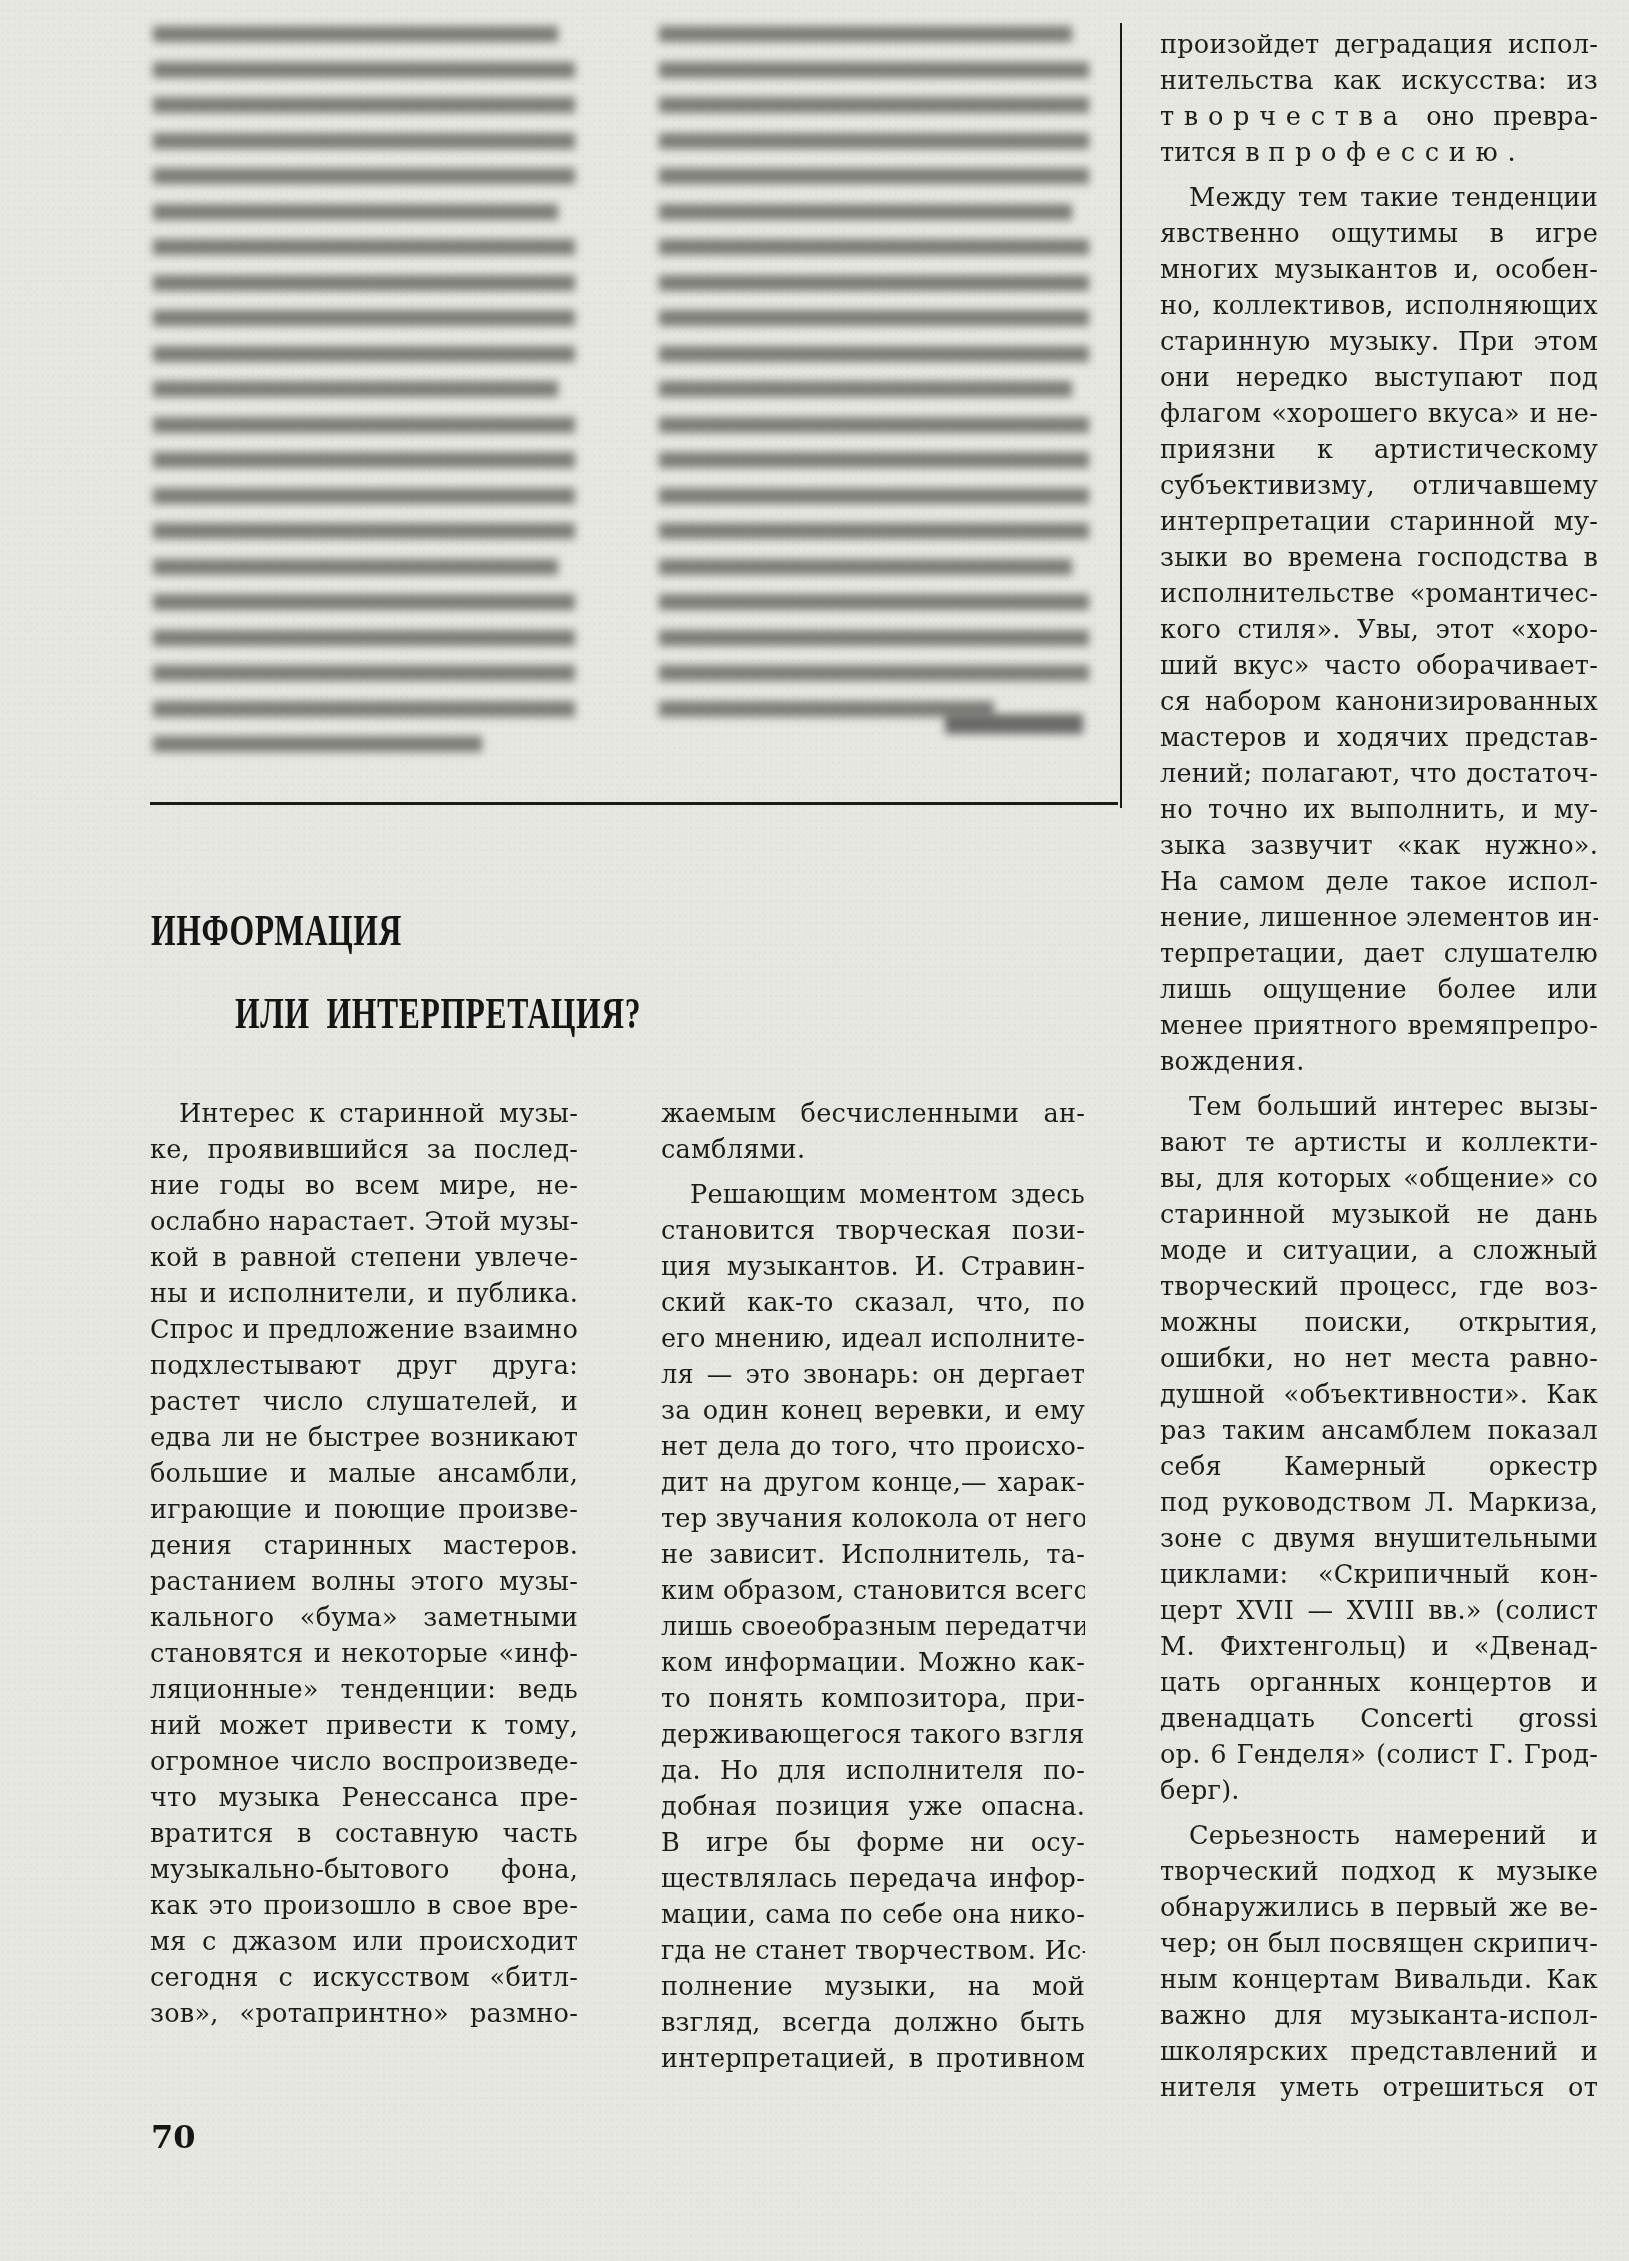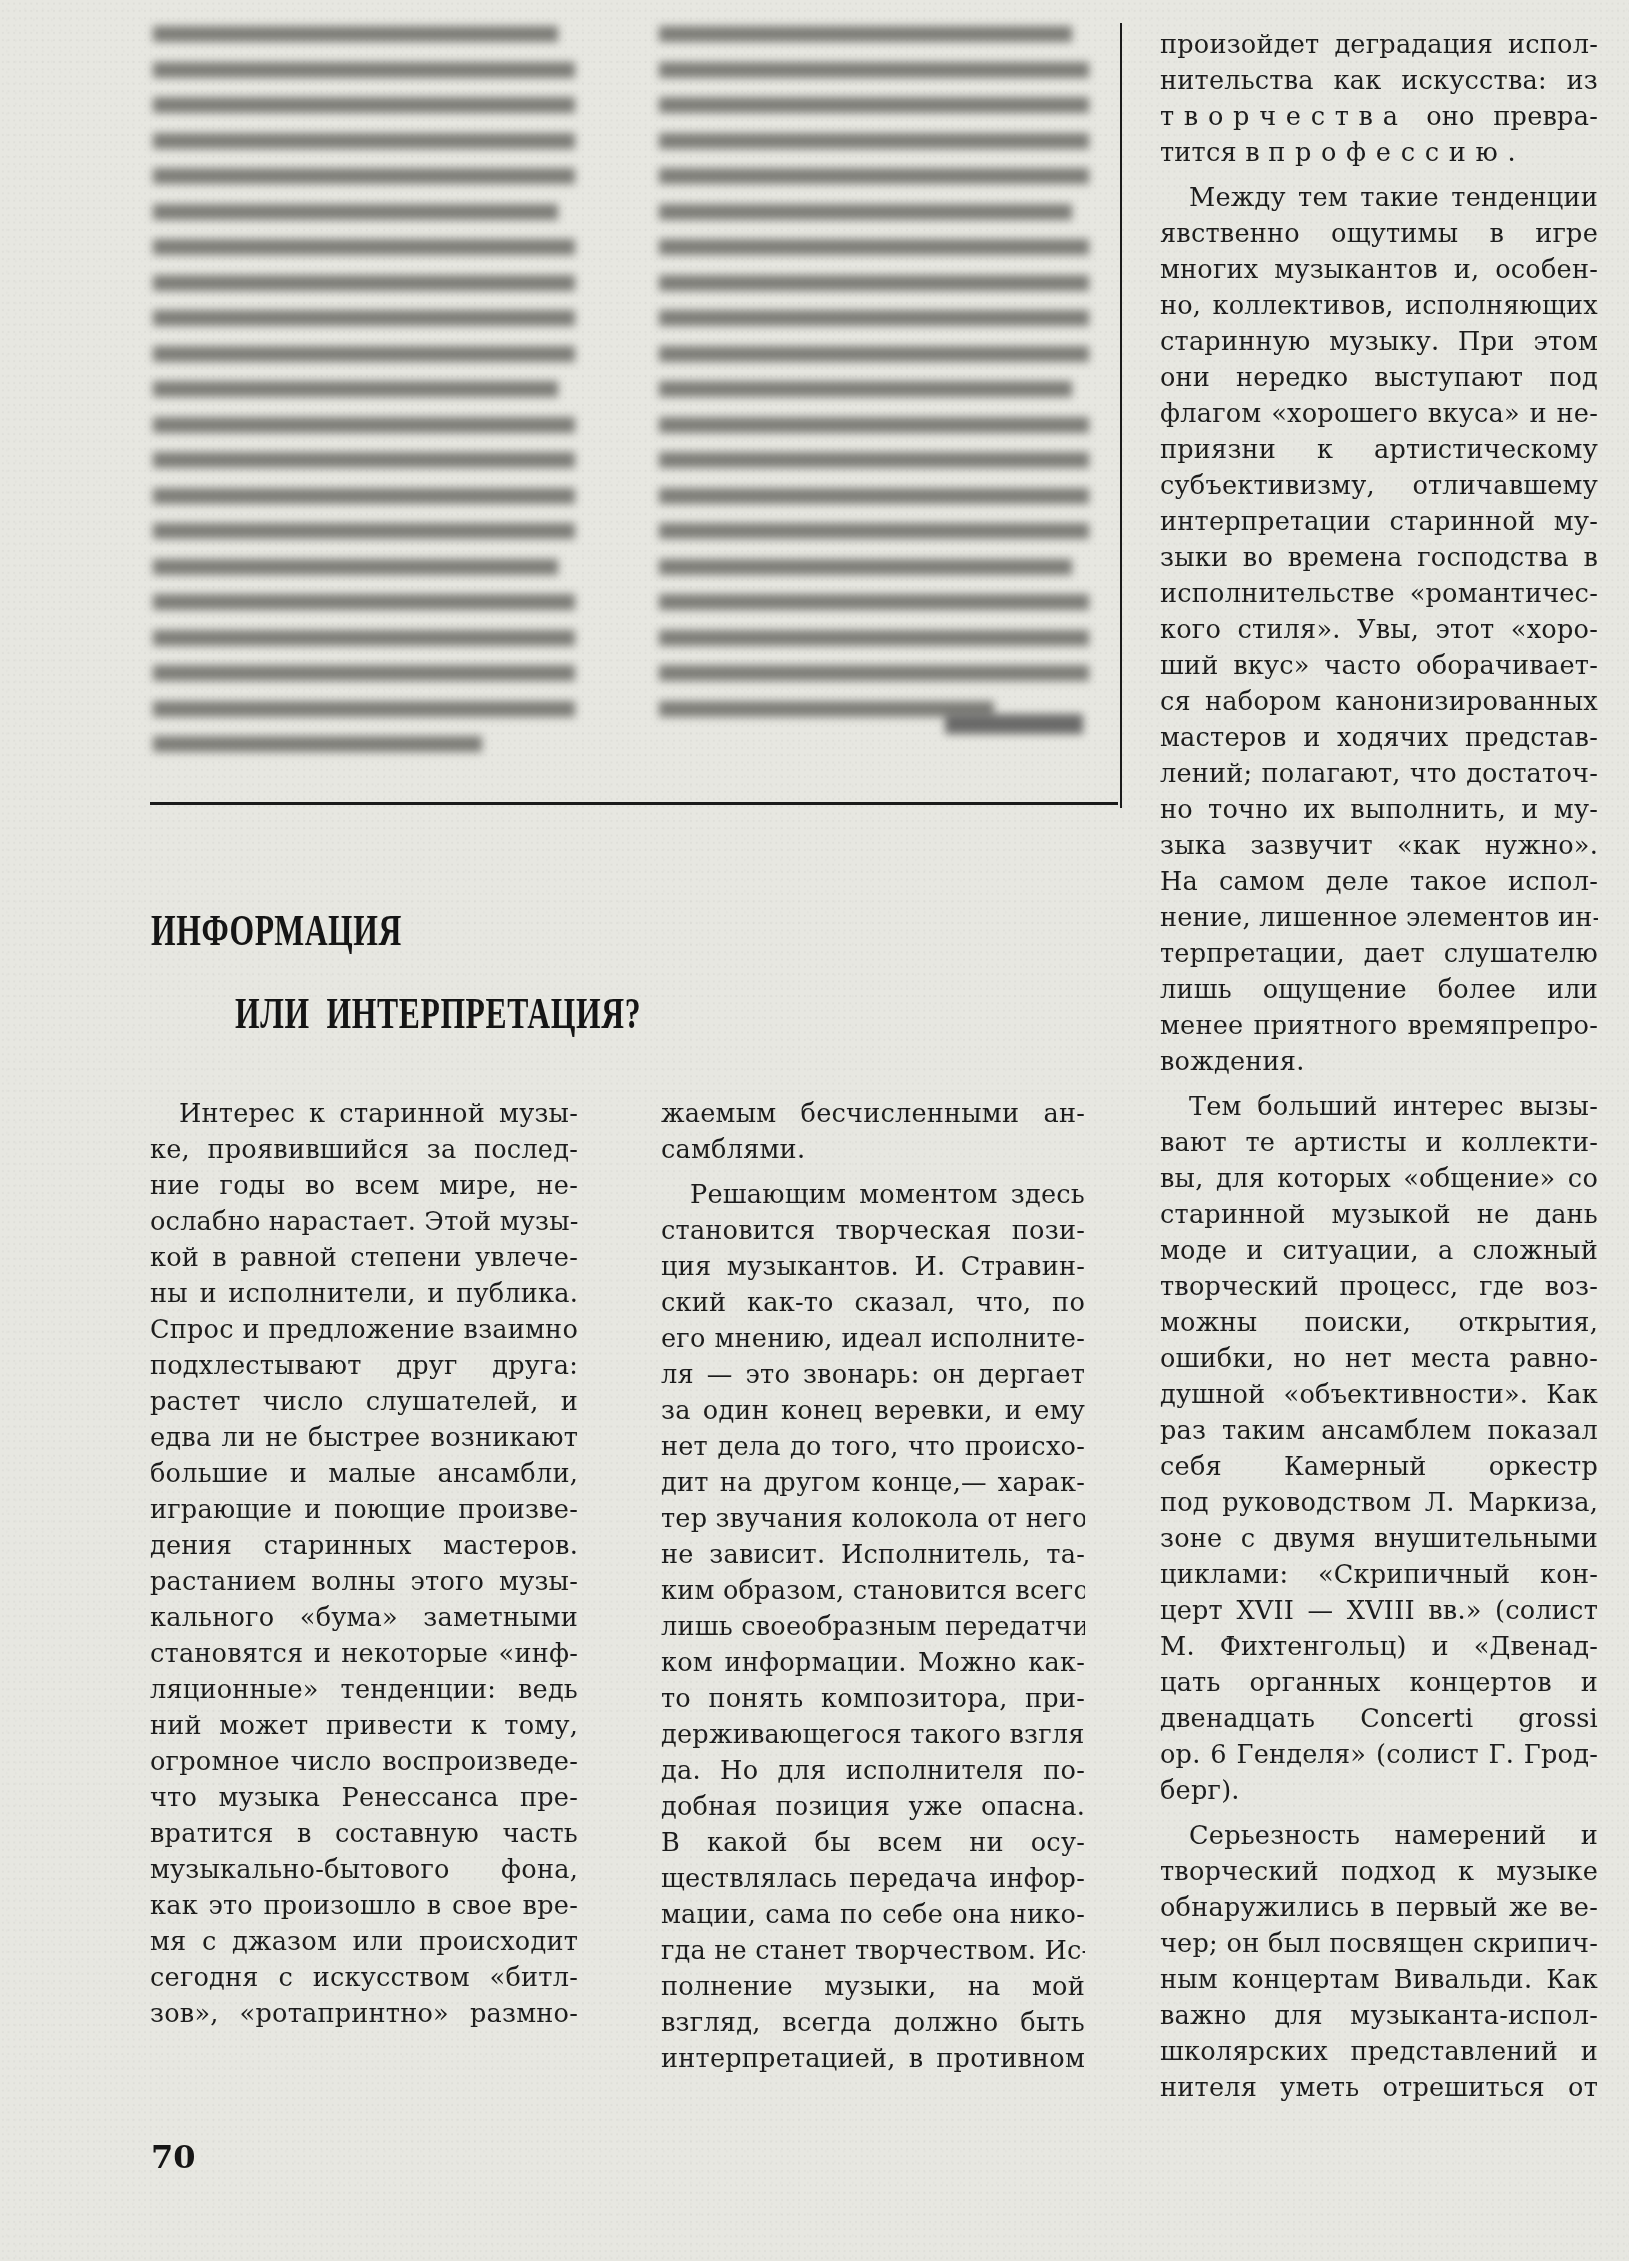"В какой бы всем ни" span.ln { text: какой бы всем -> игре бы форме }
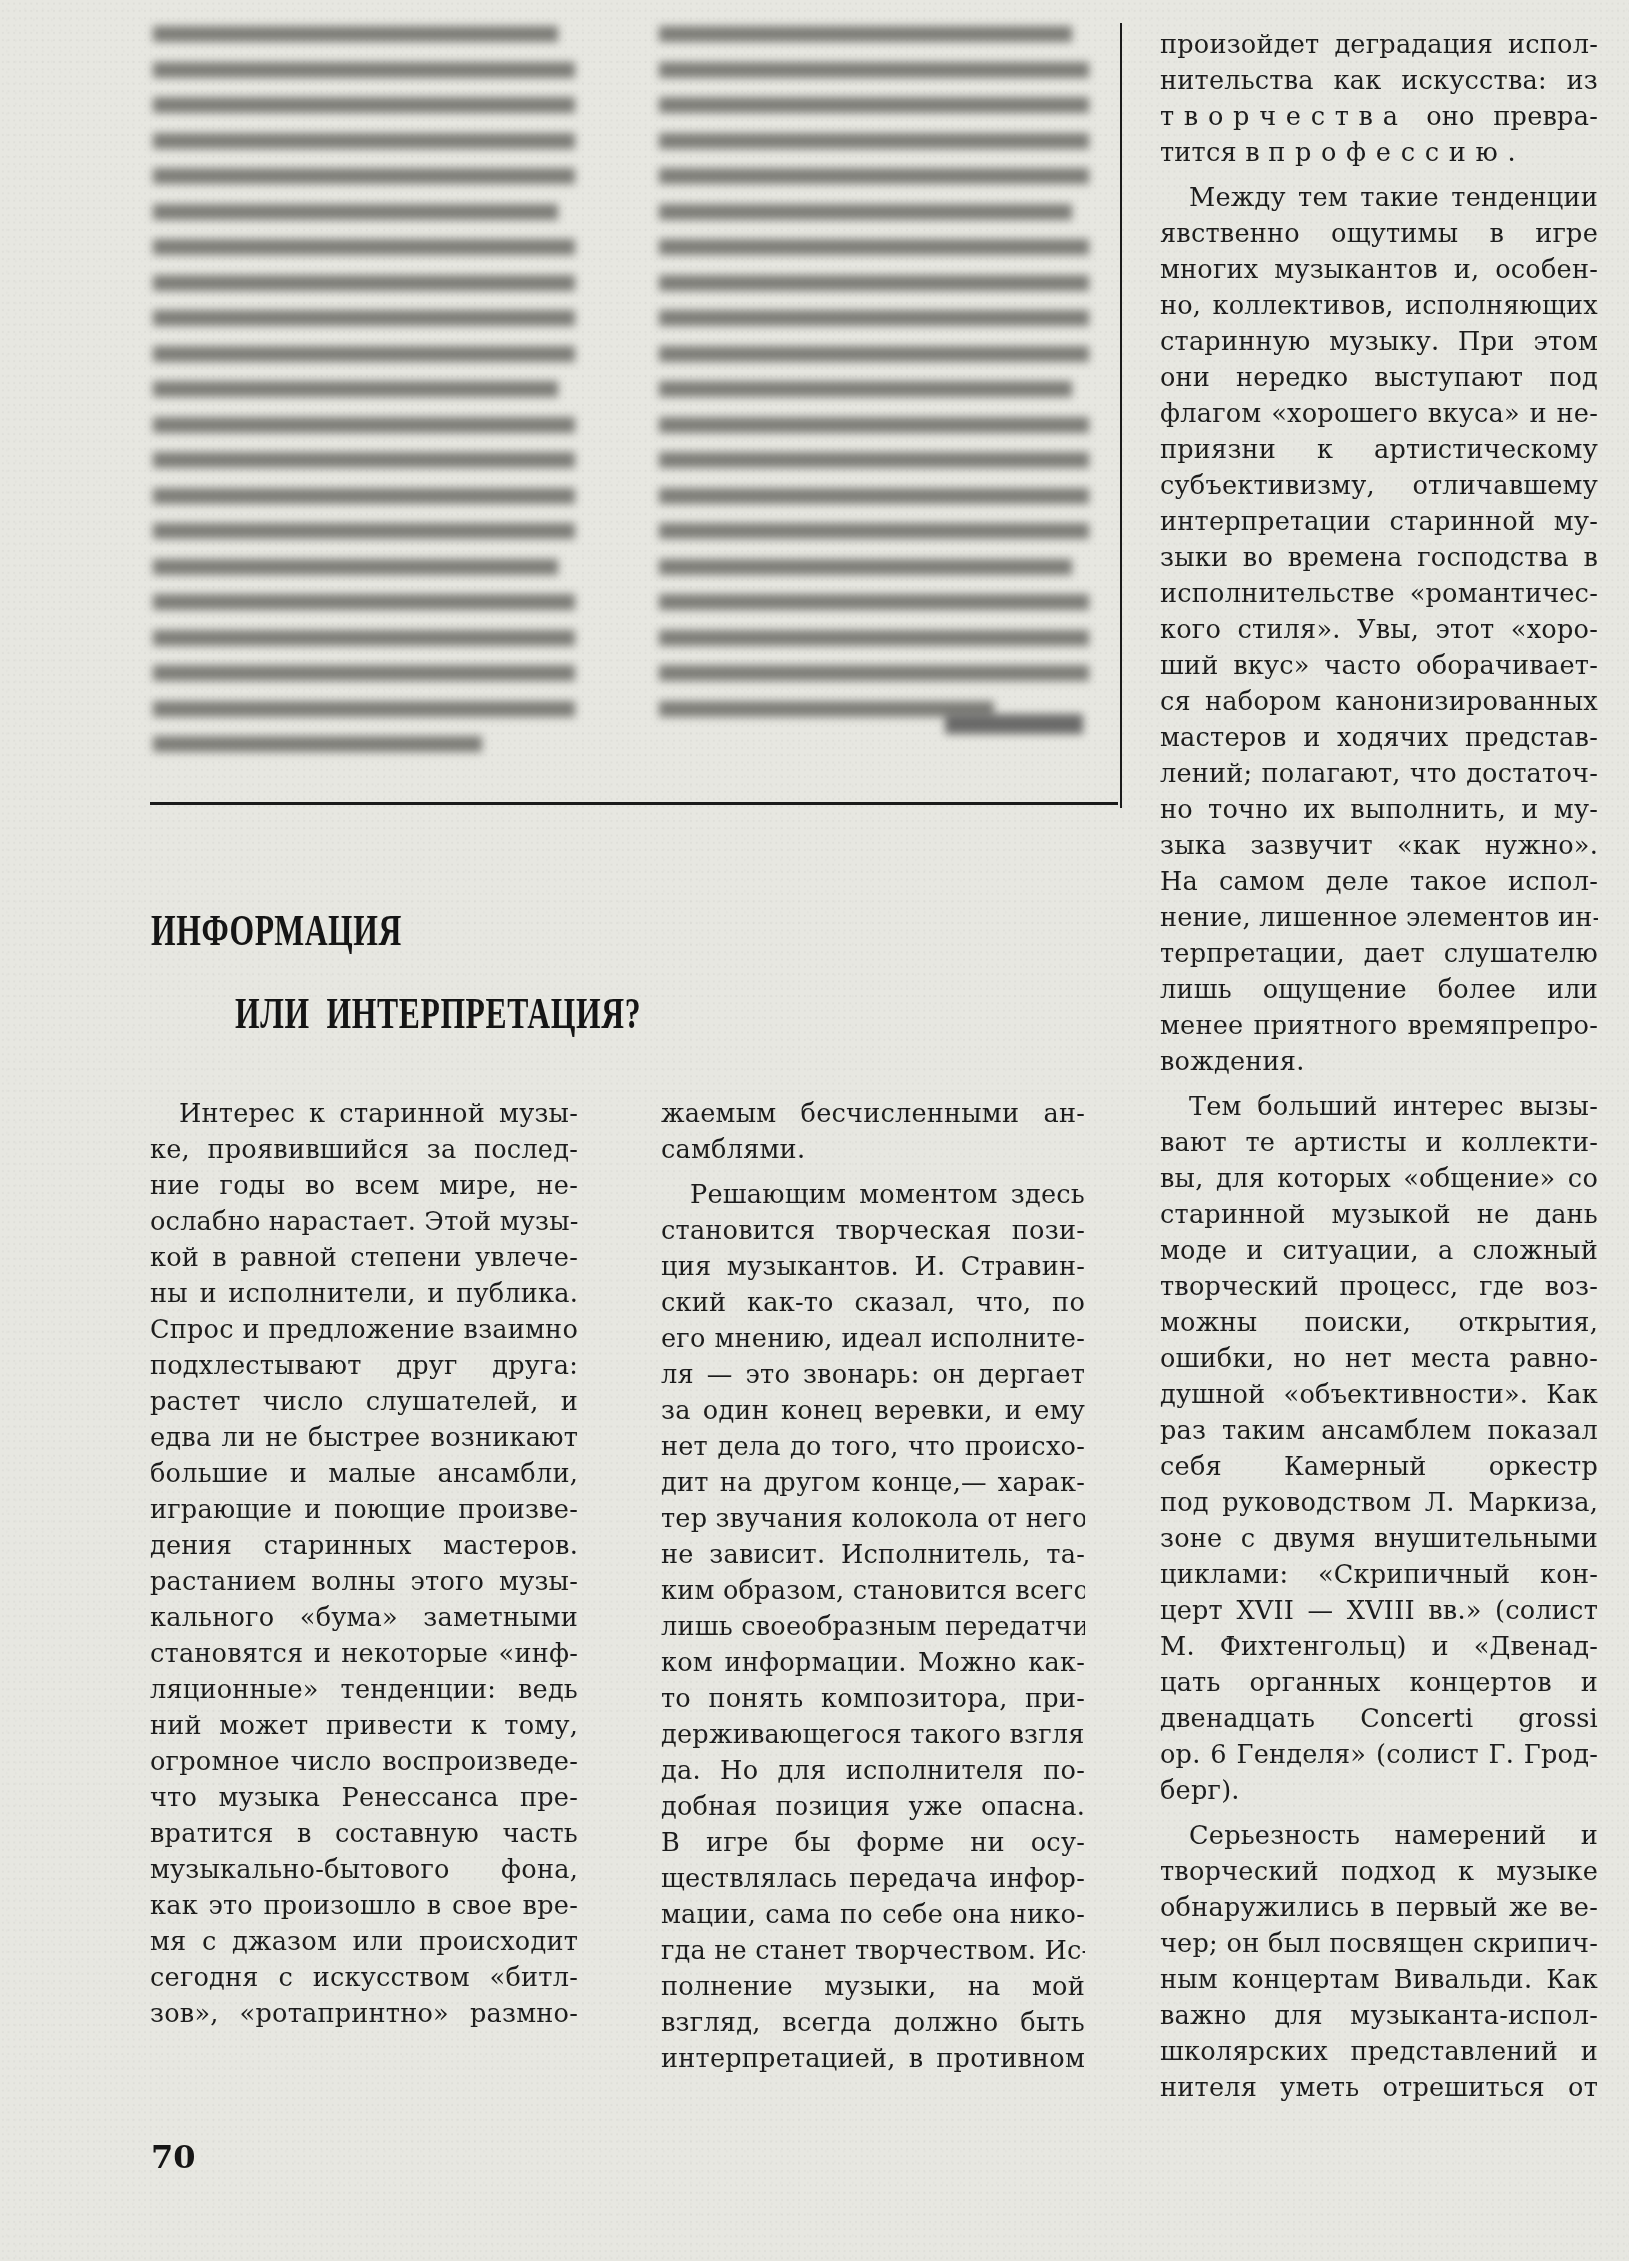"70" .page-num { margin-top: 20px -> none }
